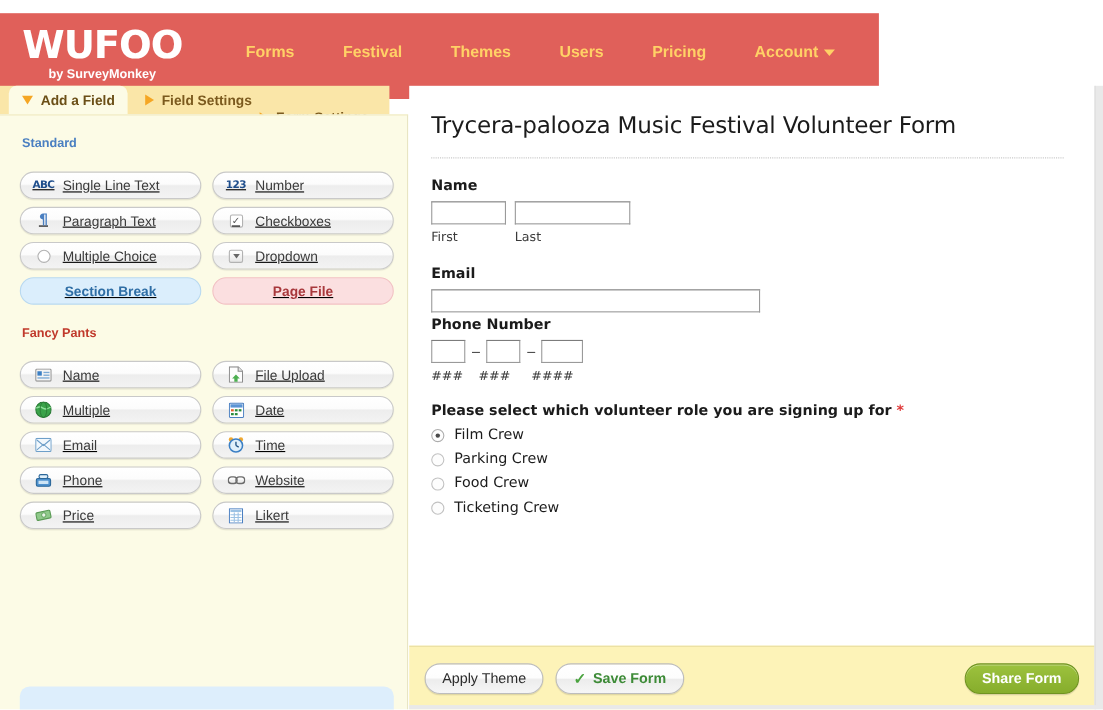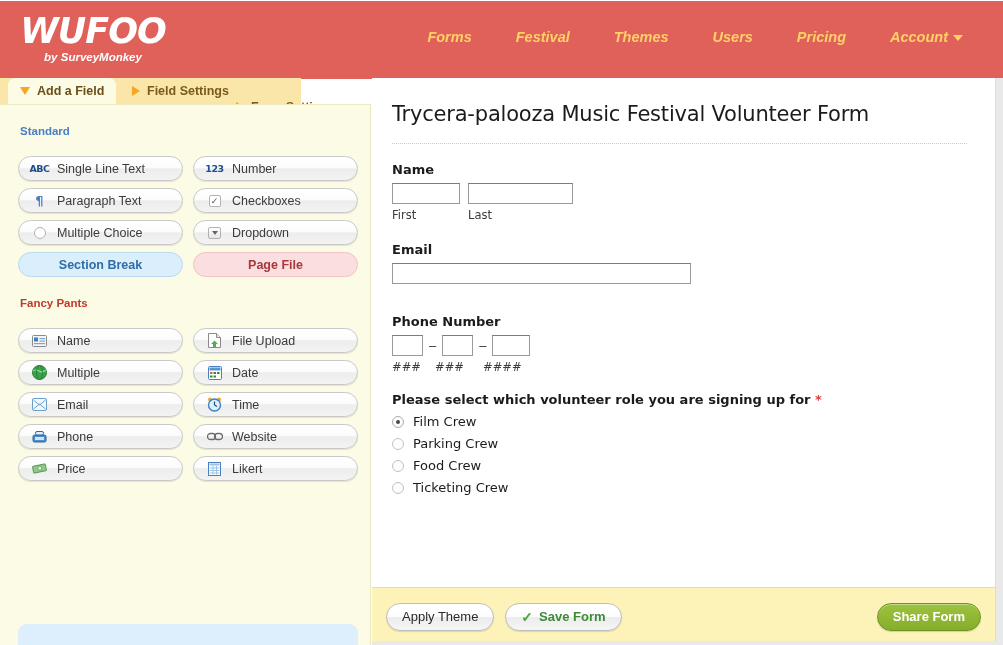"WUFOO" .topbar { font-style: italic -> none; top: 1px -> 12px; width: 1003px -> 799px }
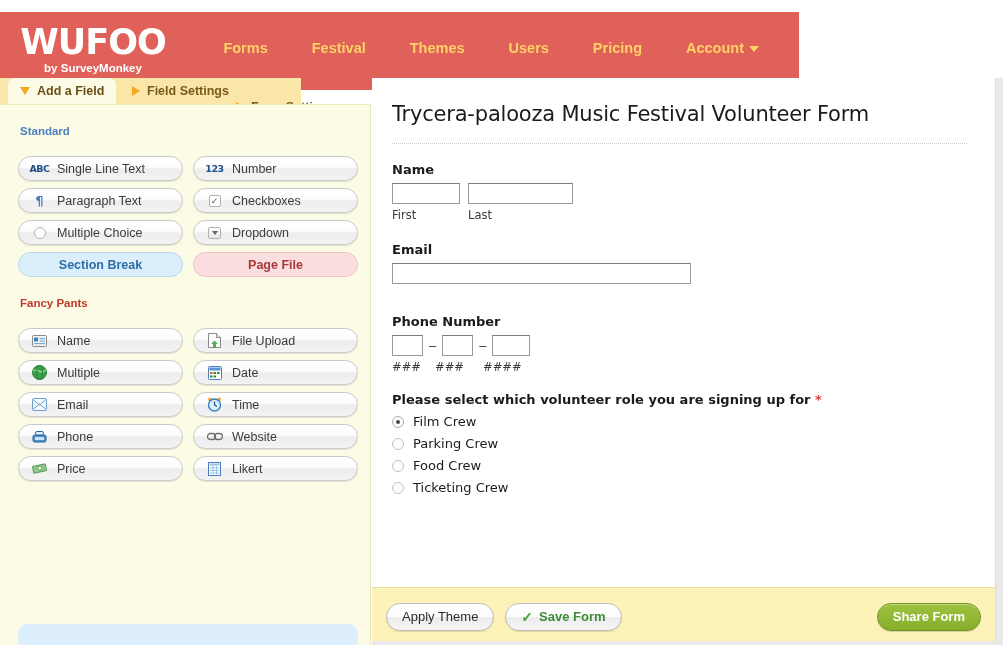"Add a Field" .tabstrip { width: 301px -> 354px }
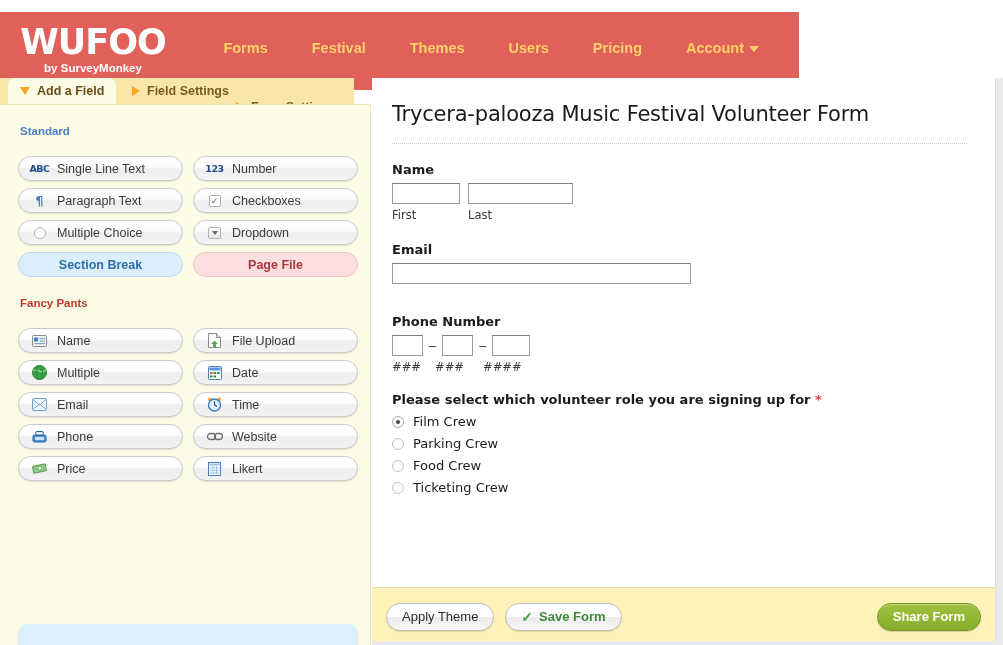"ABC" .grid { text-decoration: none -> underline }
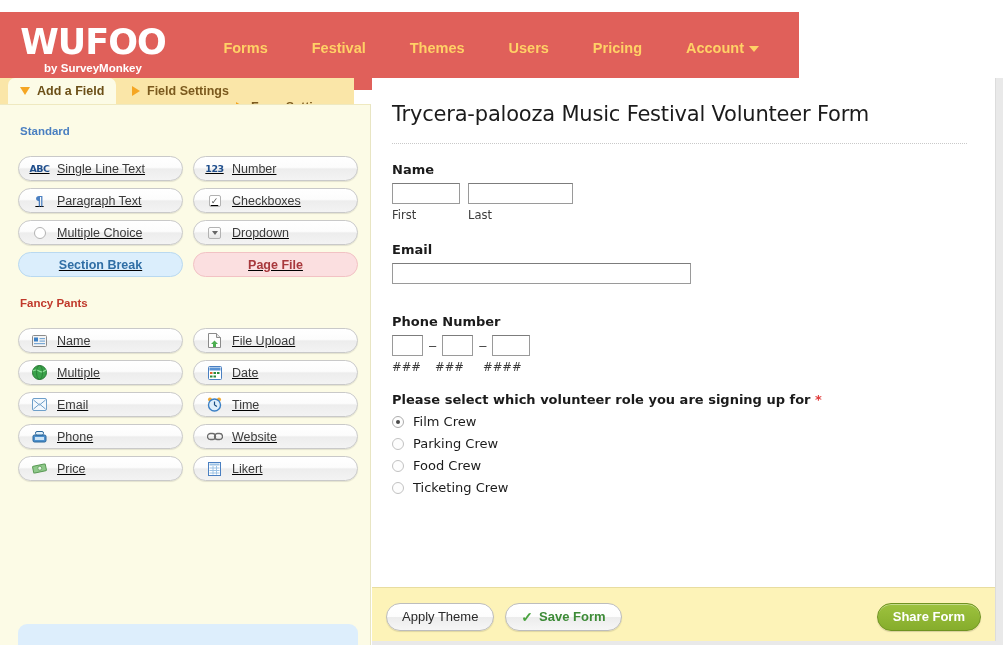"Phone Number" div.fld { margin-top: 30px -> 4px }
